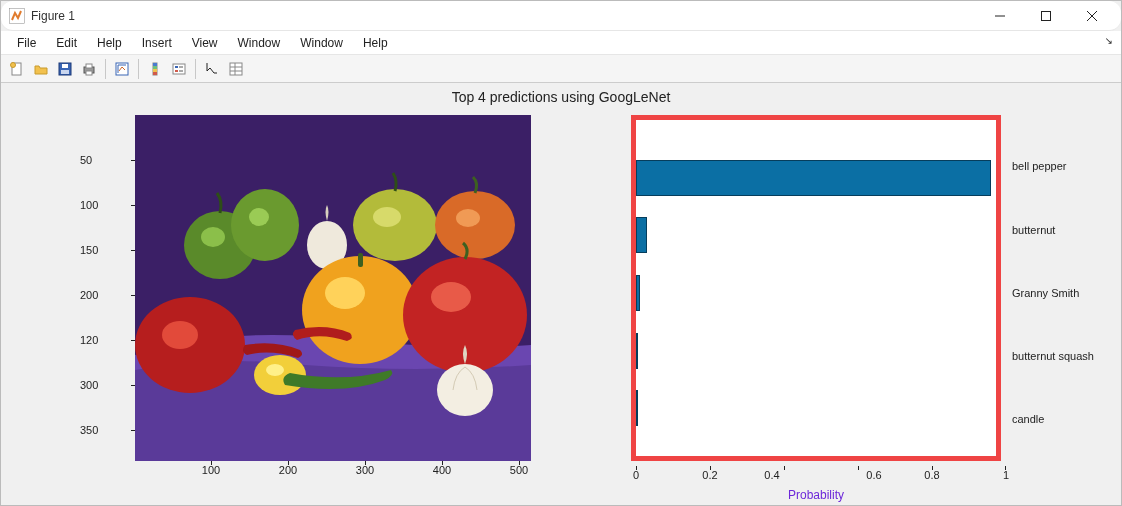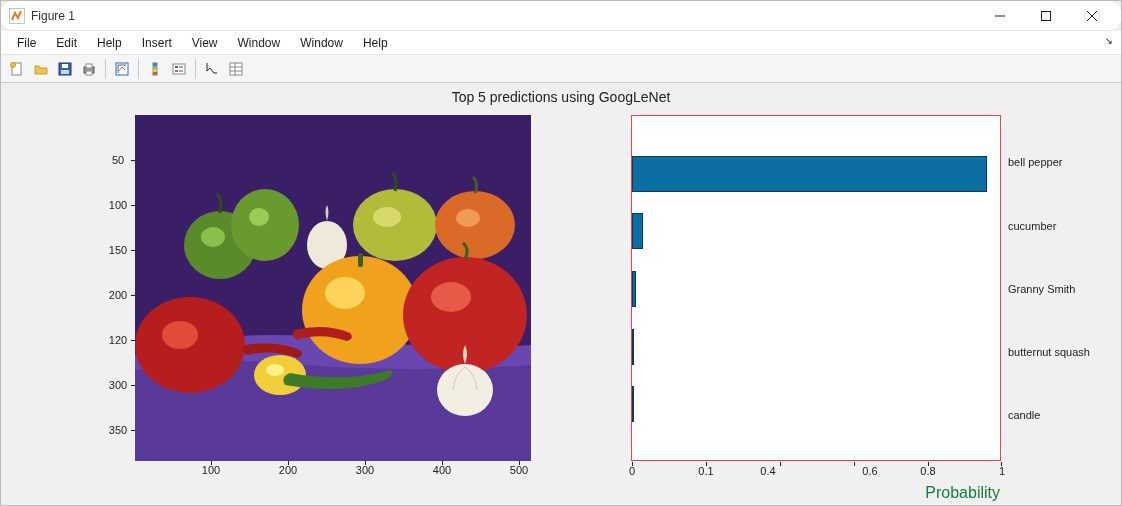"Top 5 predictions using GoogLeNet" div.fig-title { text: 5 -> 4 }
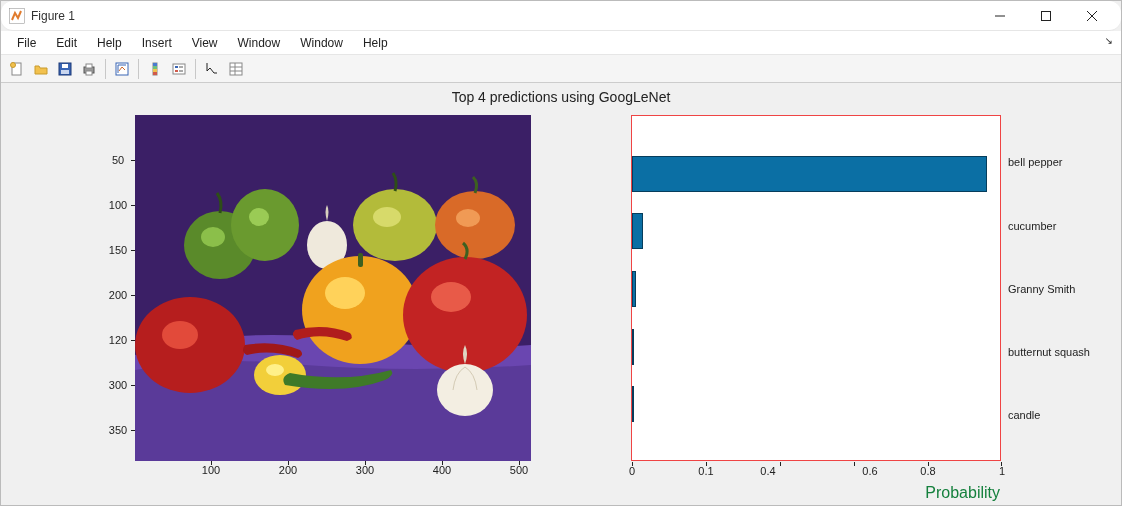"50" .ytick-left { right: 399px -> 423px; text-align: center -> left }
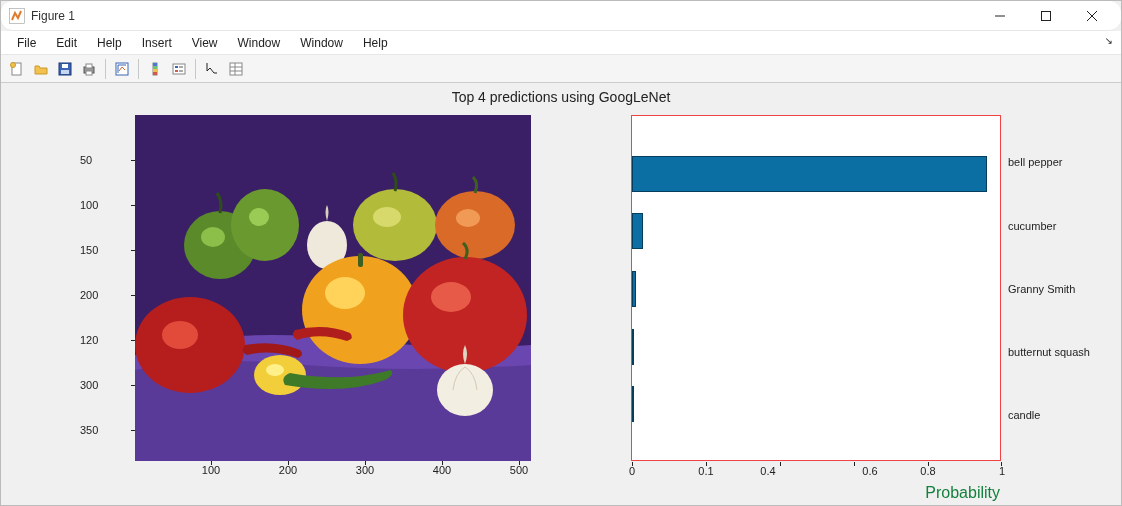"bell pepper" .axes-right { border: 1px solid #ef4444 -> 5px solid #ef4444 }
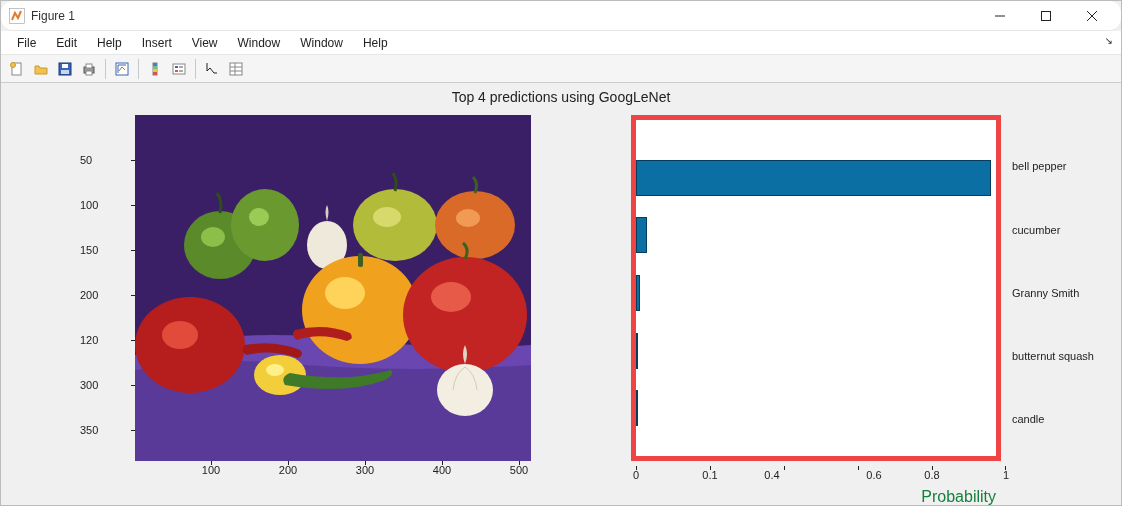"cucumber" span { text: cucumber -> butternut }
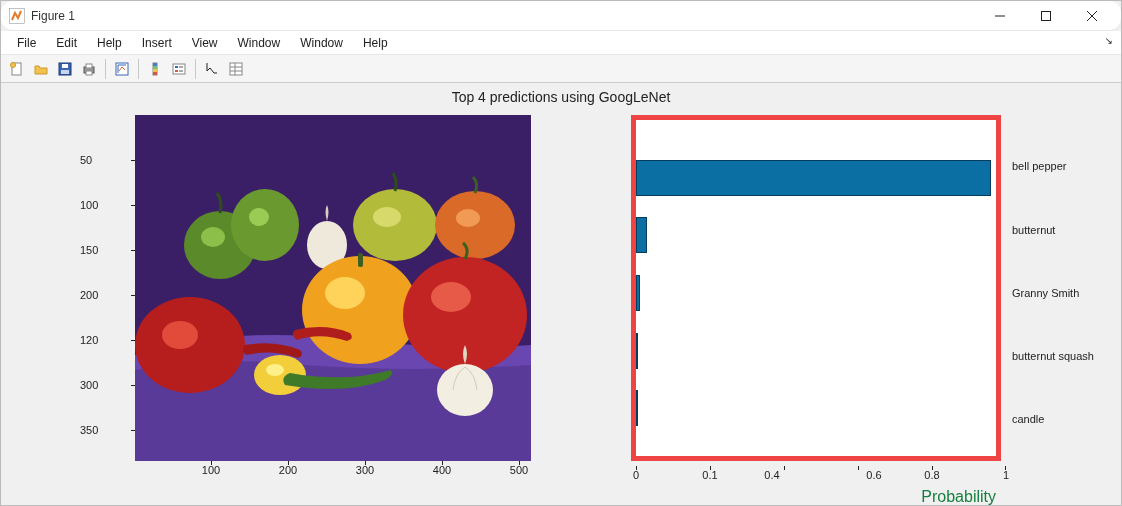"0.1" span { text: 0.1 -> 0.2 }
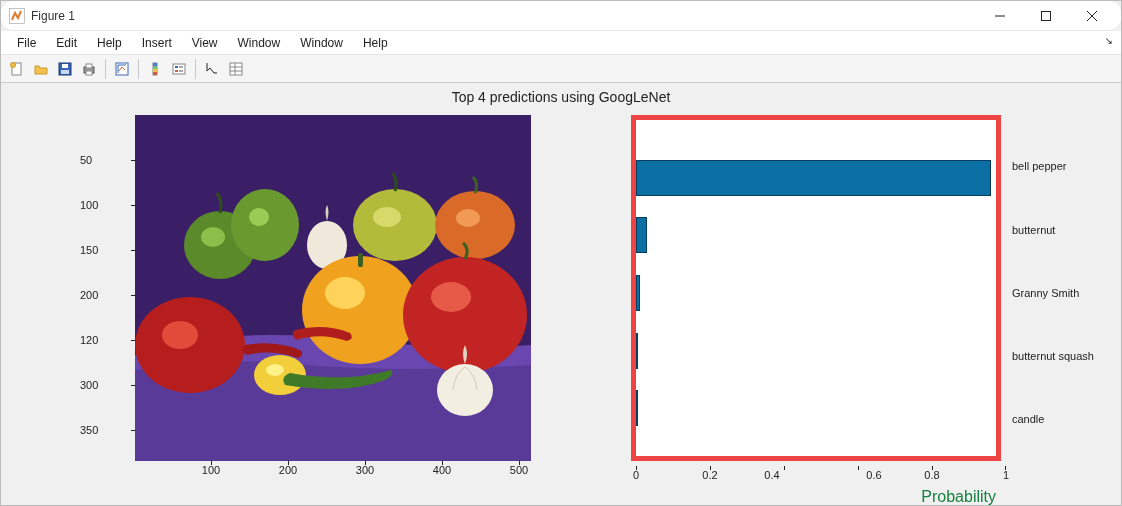"Probability" .xlabel-right { color: #15803d -> #6d28d9; font-size: 16px -> 12px; text-align: right -> center }
